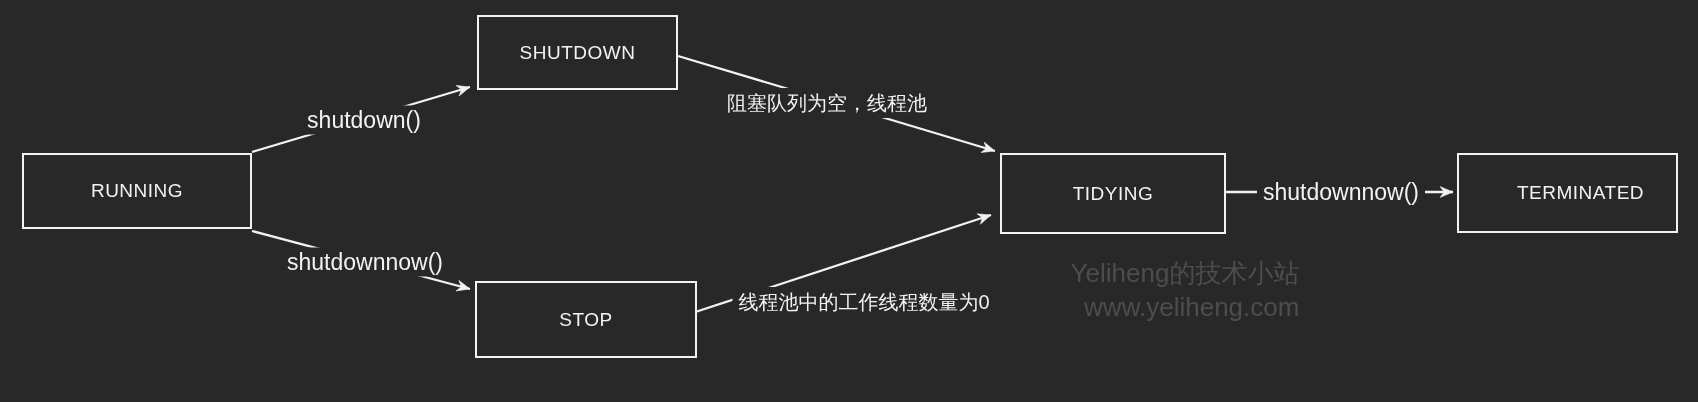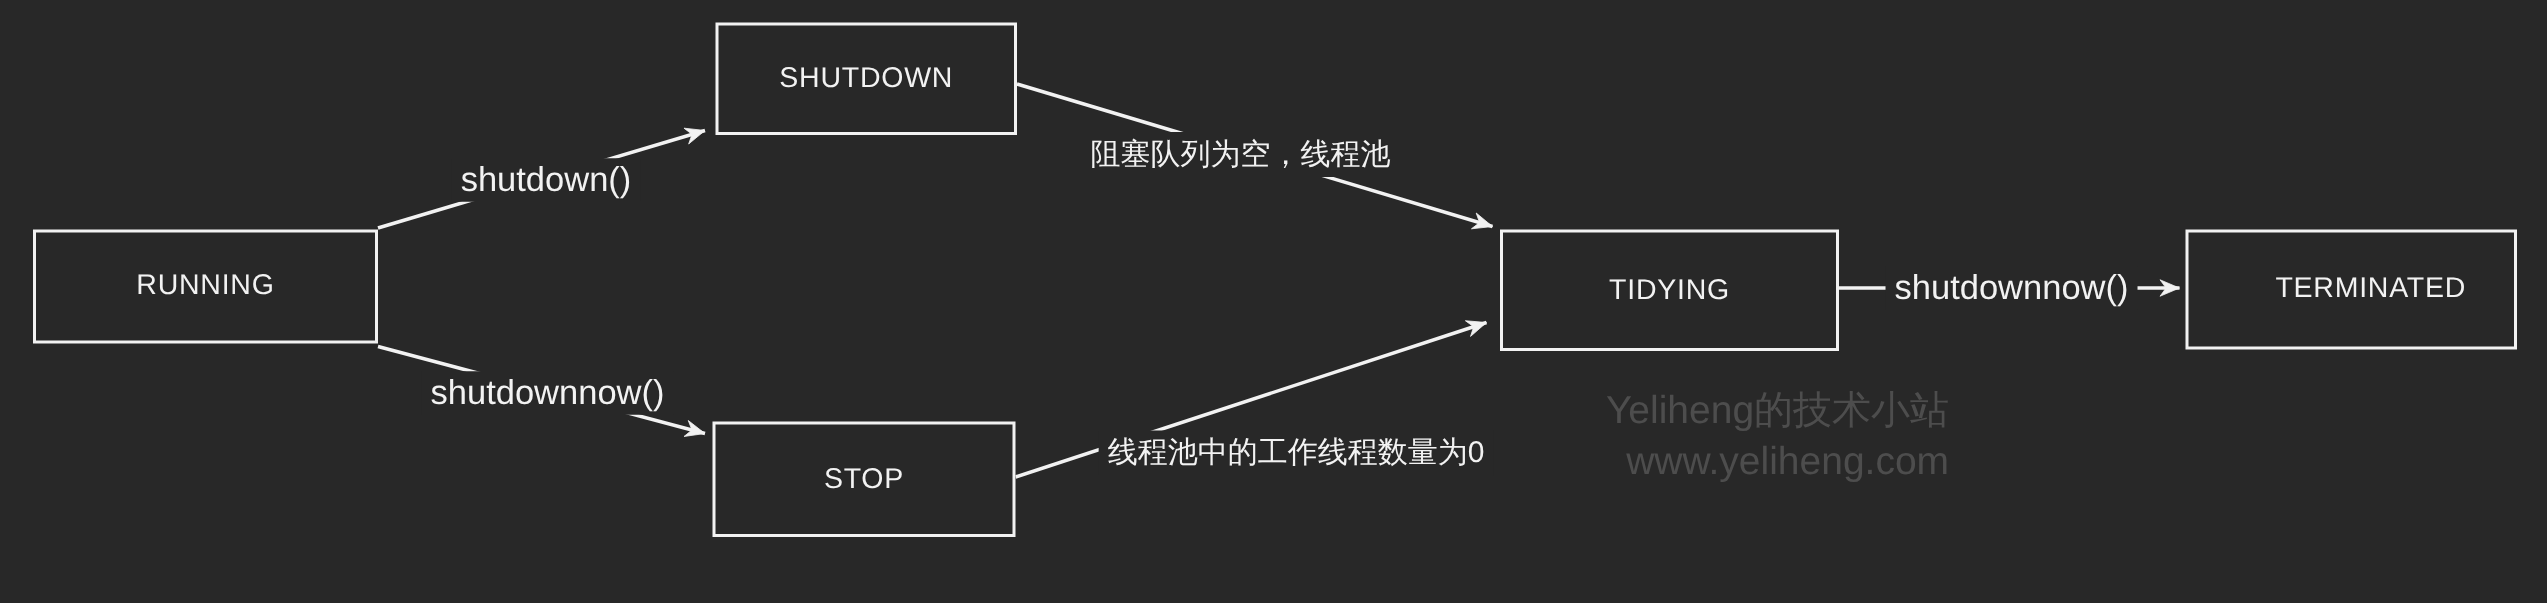"STOP" .node-stop { width: 202px -> 222px }
